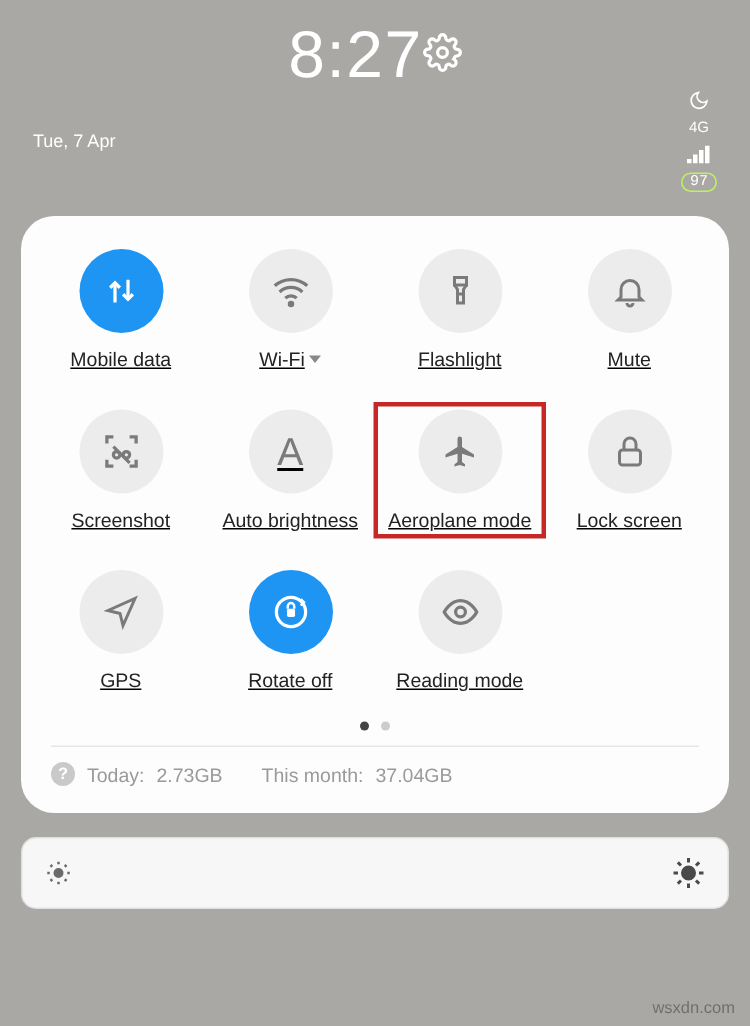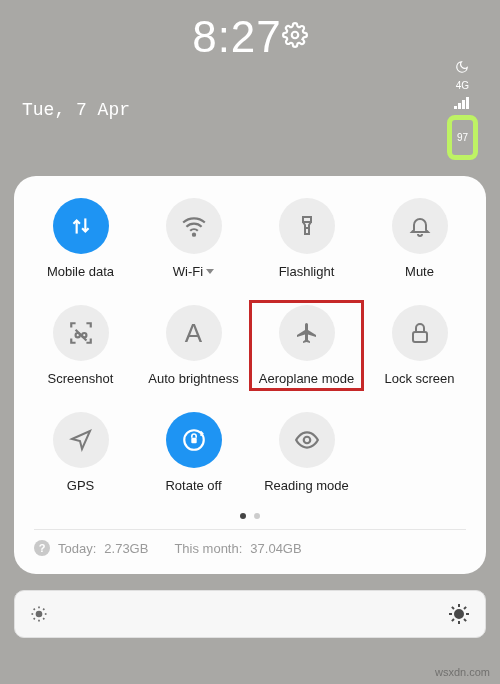"Tue, 7 Apr" .date { font-family: Liberation Mono, monospace -> none; font-size: 18px -> 12px }
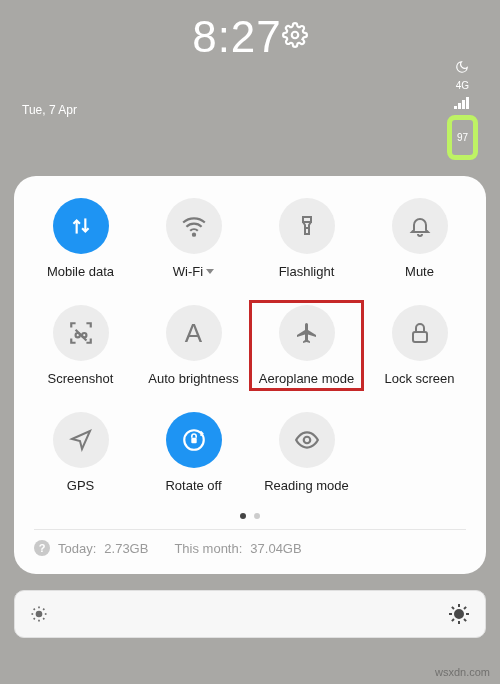"97" span { border: 5px solid #bef264 -> 1px solid #bef264; font-family: none -> Liberation Mono, monospace; padding: 12px 5px -> 0 5px }
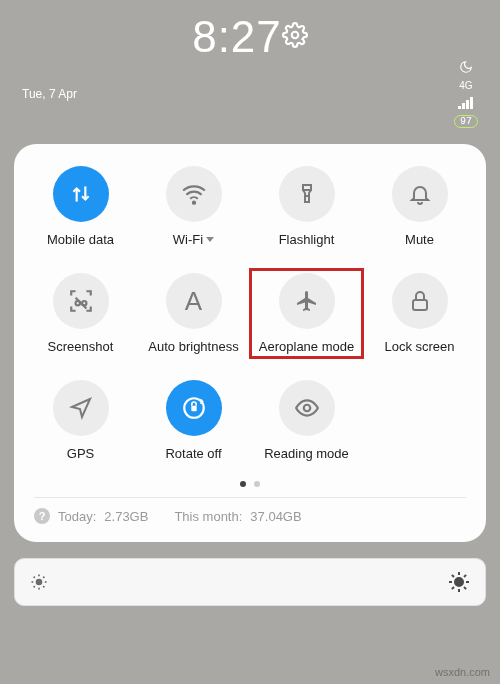"Mobile data" .grid { text-decoration: none -> underline }
